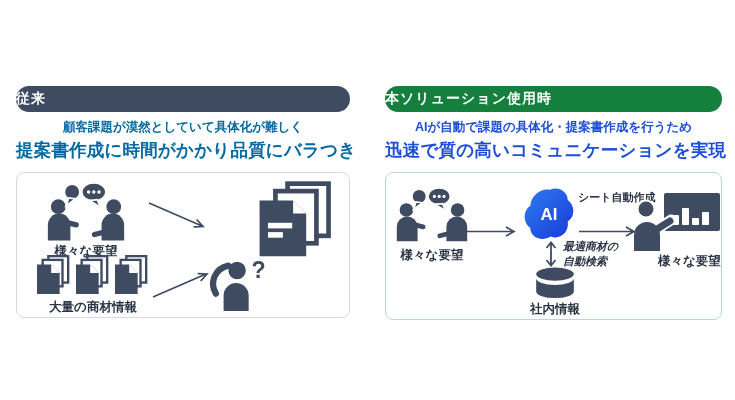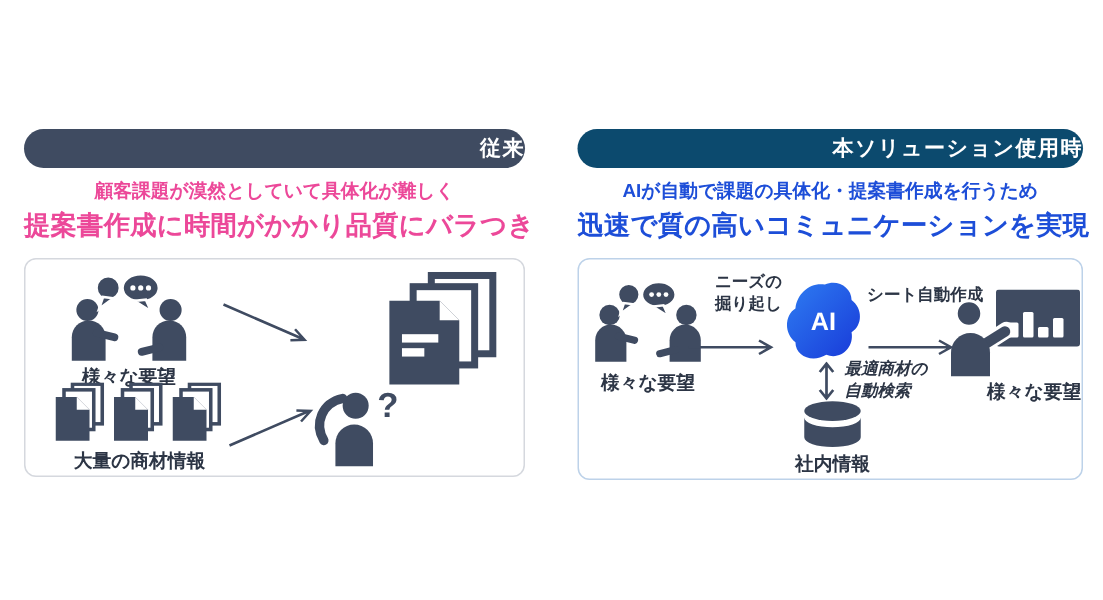"従来" .pill { justify-content: flex-end -> flex-start }
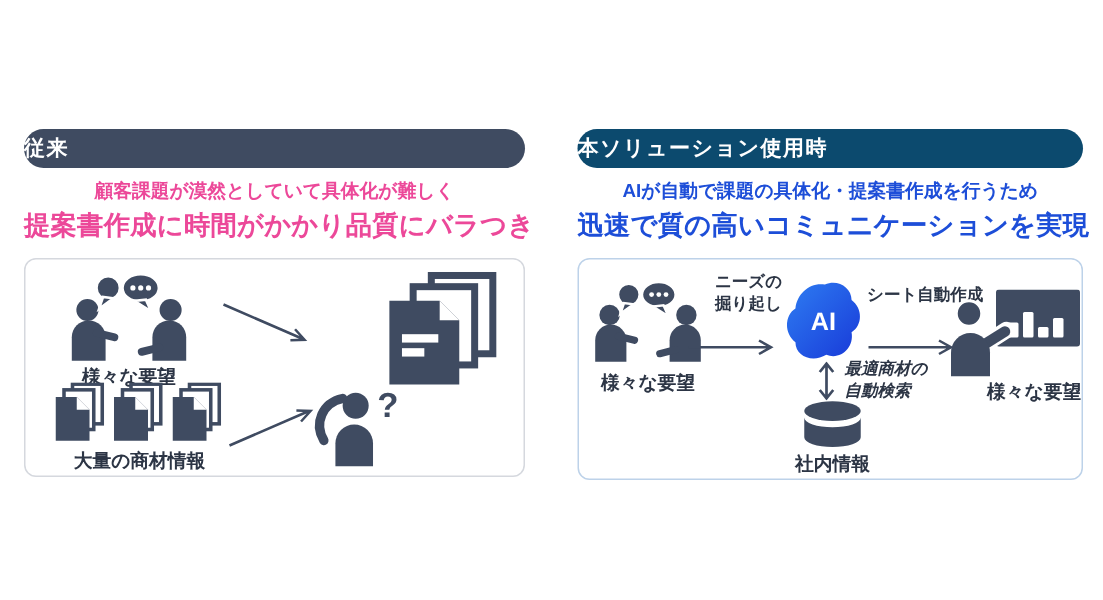"本ソリューション使用時" .pill.blue { background: #0c4a6e -> #15803d }
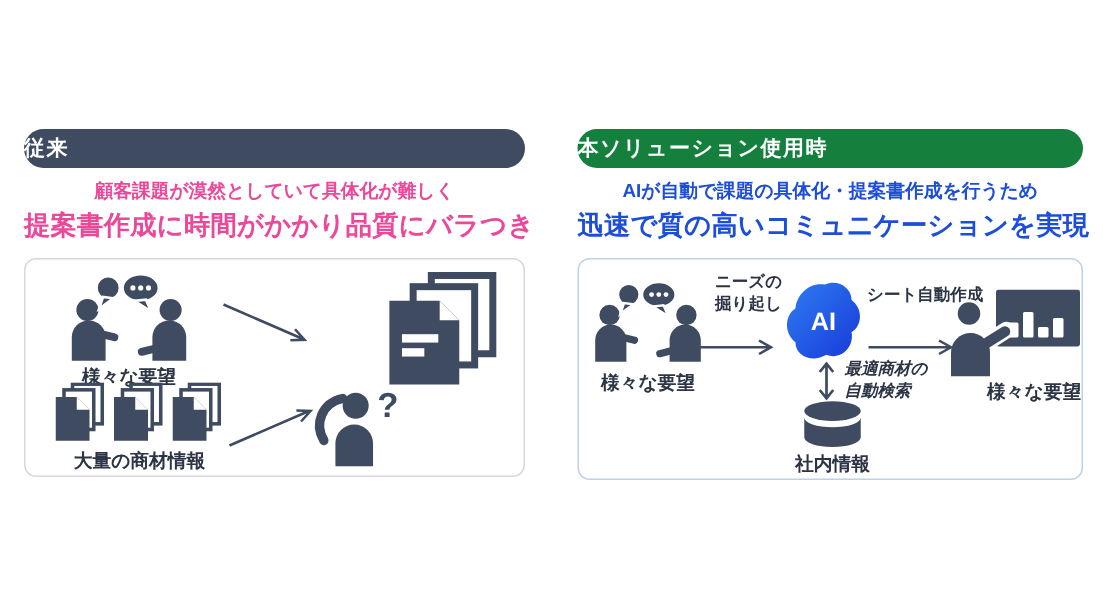"顧客課題が漠然としていて具体化が難しく" .dark-text { color: #ec4899 -> #0369a1 }
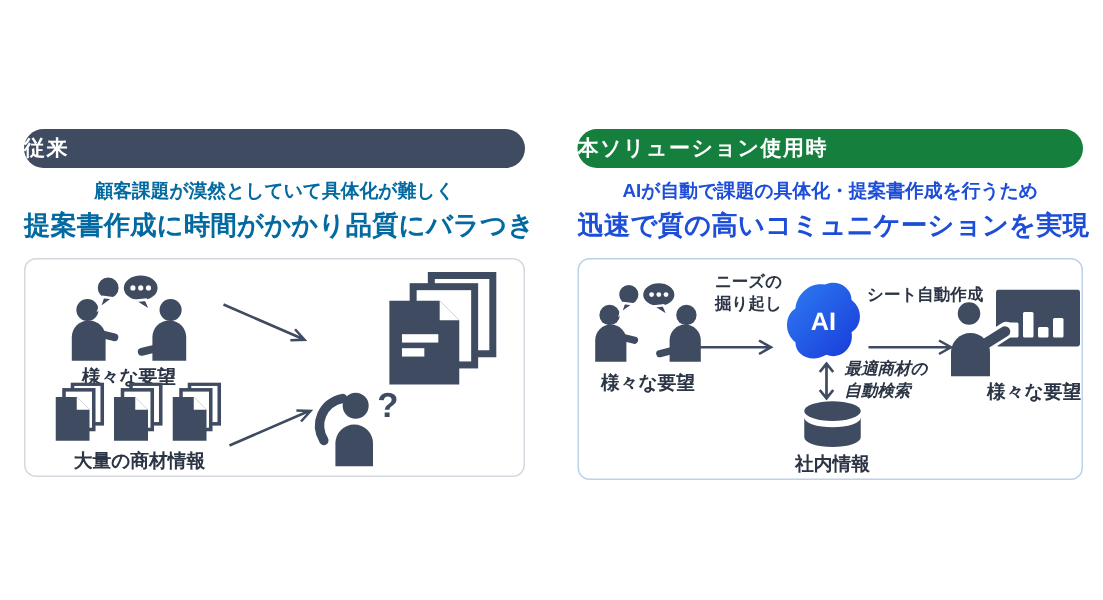"ニーズの" div.note { html: <div> <span>ニーズの</span><br> <span>掘り起し</span> </div> -> none }
